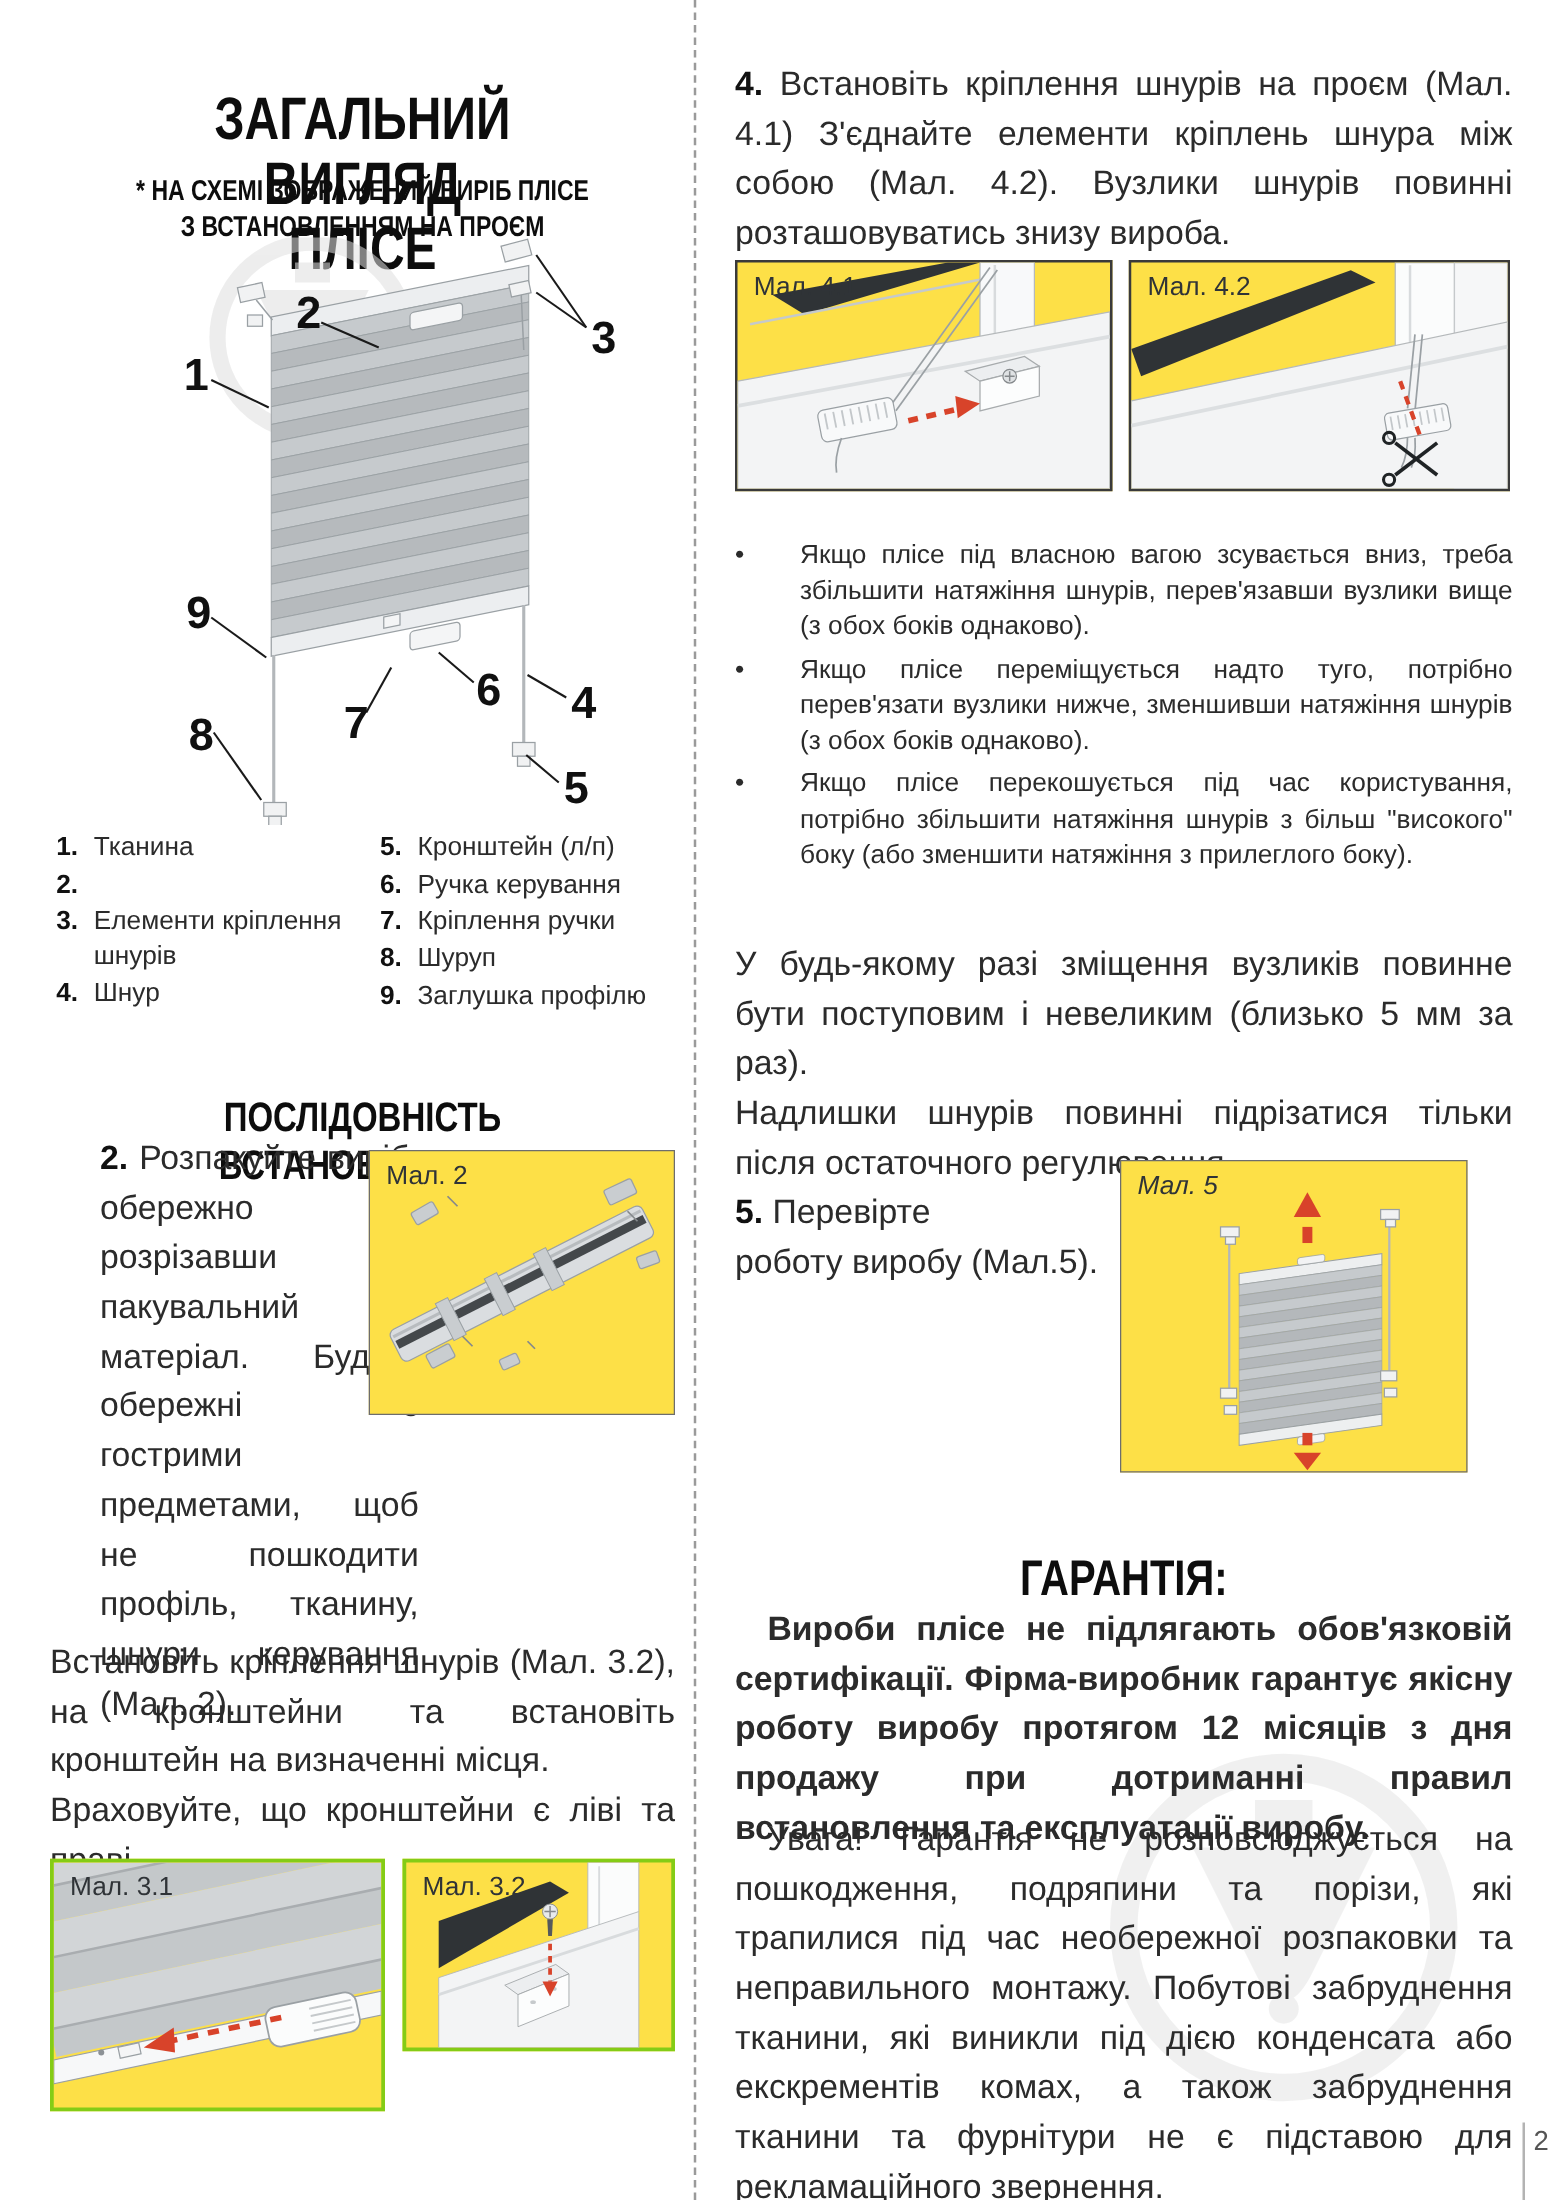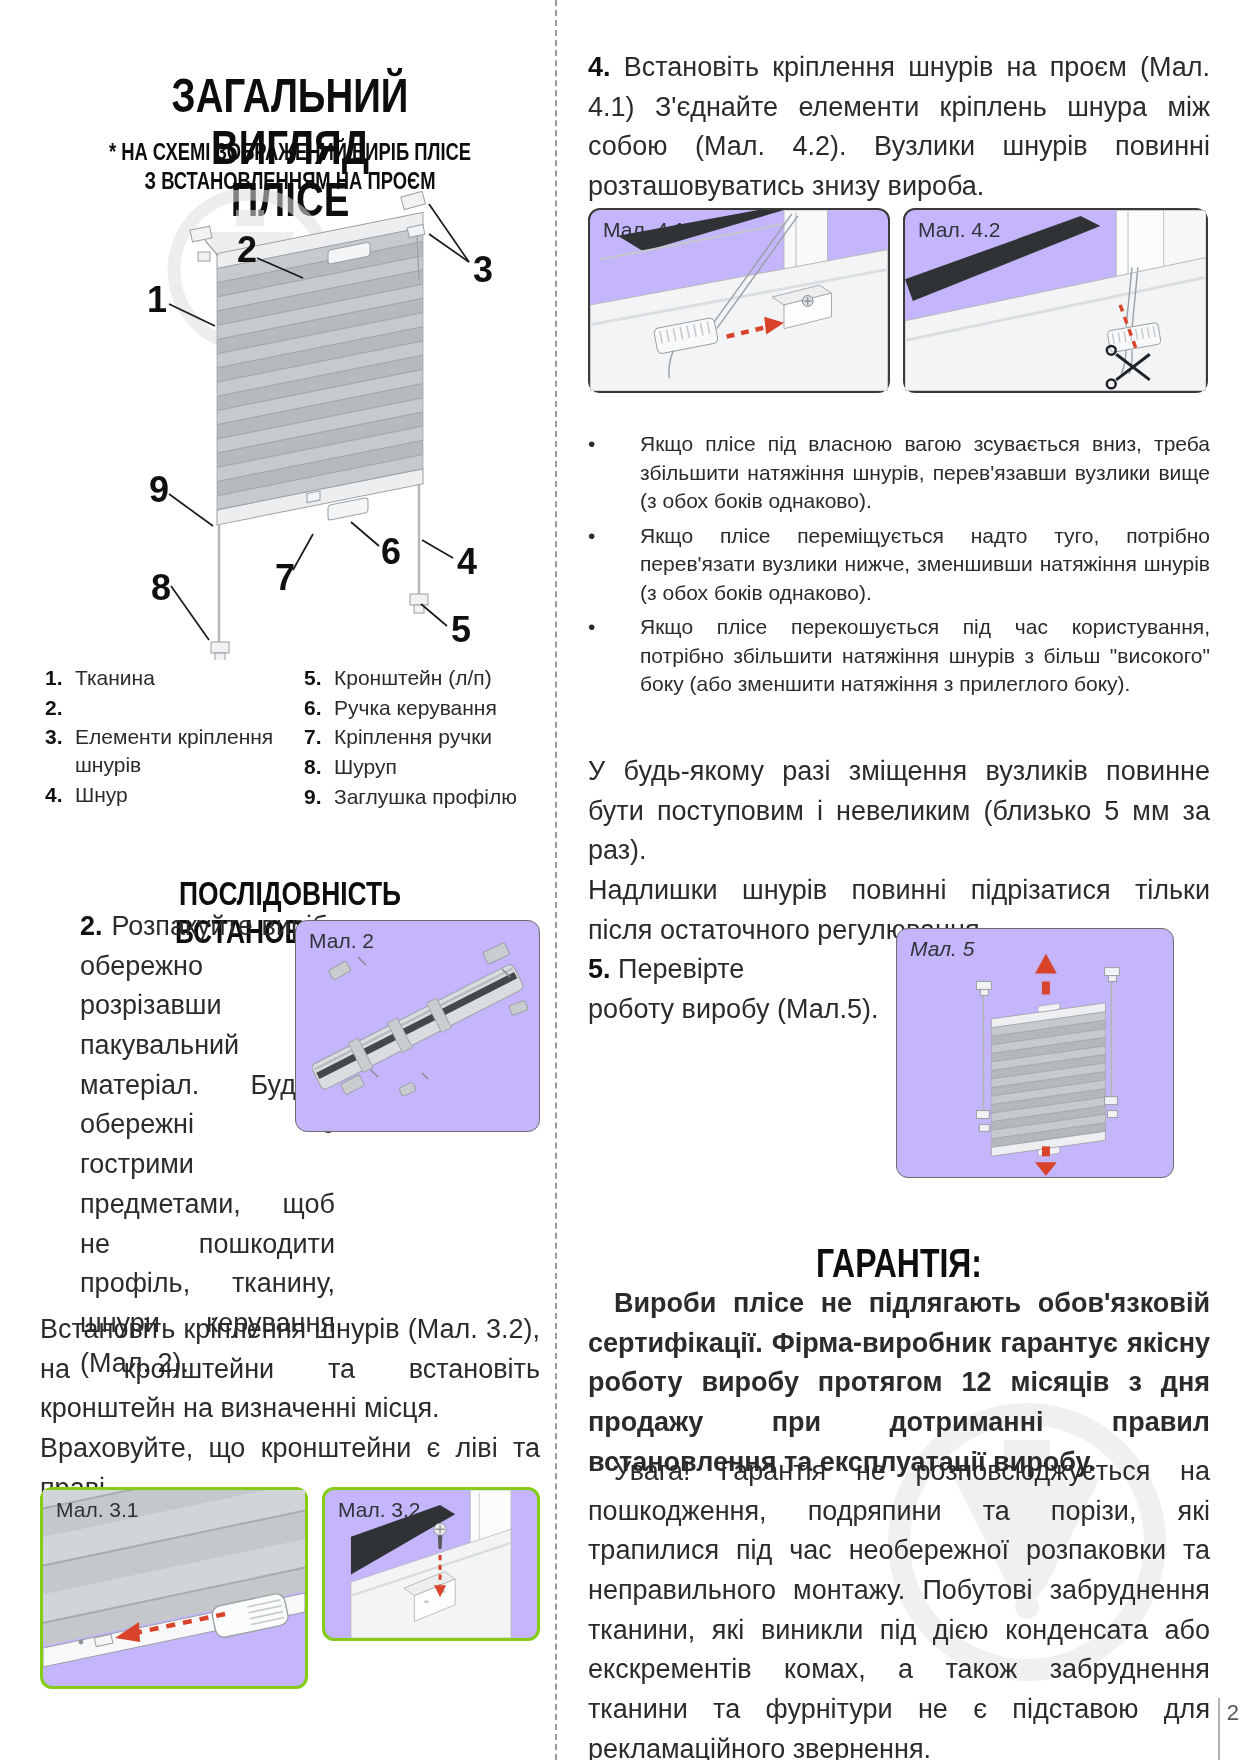"Мал. 4.1" .fig { background: #c4b5fd -> #fde047; border-radius: 12px -> none }
